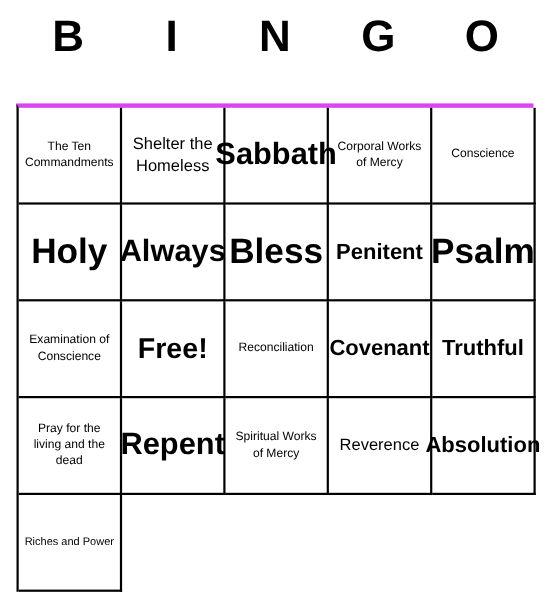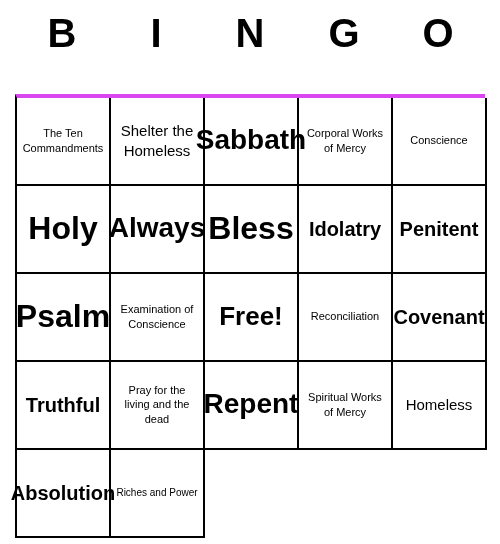"Idolatry" div.bingo-cell { html: <div> <span>Idolatry</span> </div> -> none }
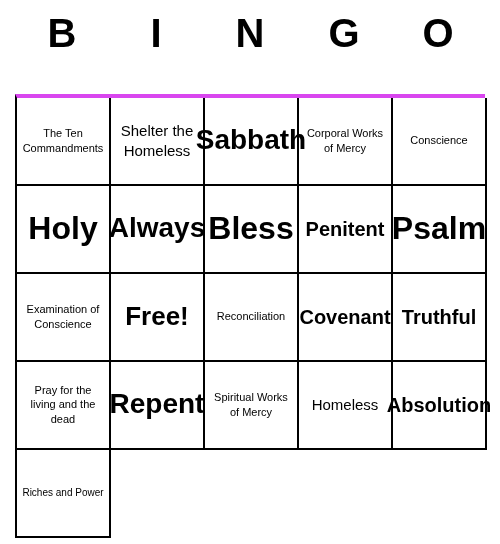"Homeless" span.cell-text { text: Homeless -> Reverence }
